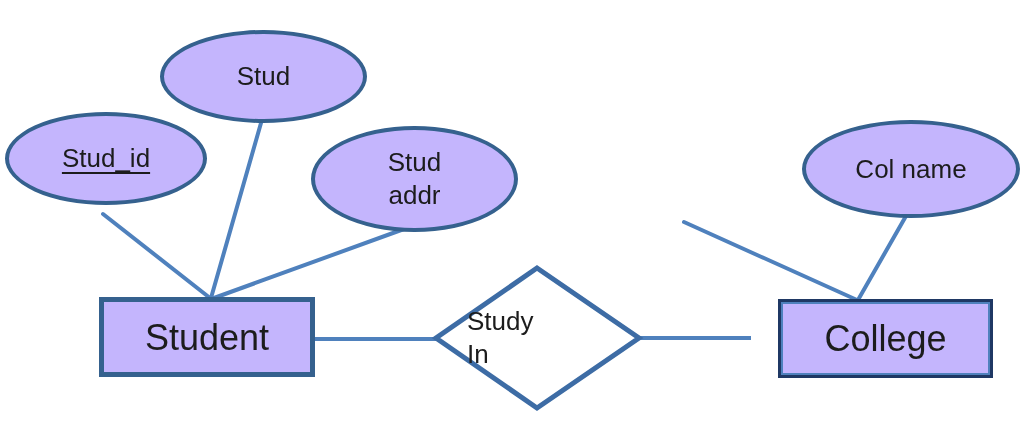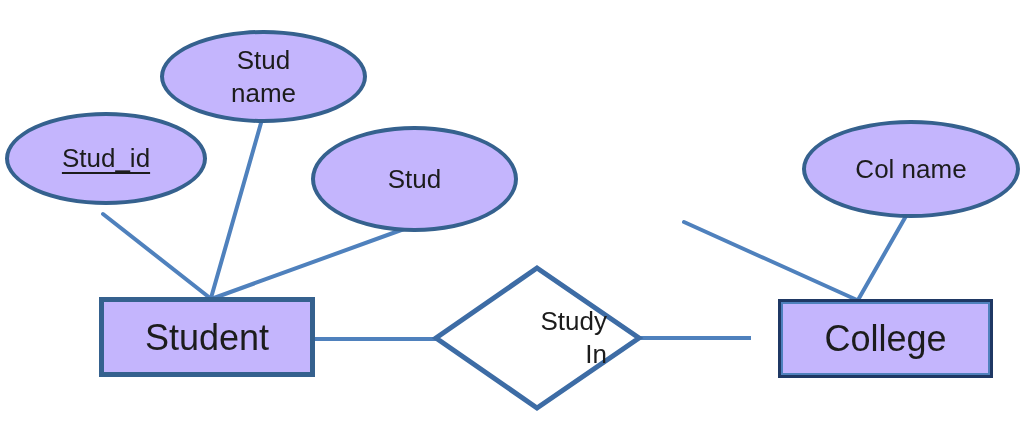"name" span { html: <span>name</span> -> none }
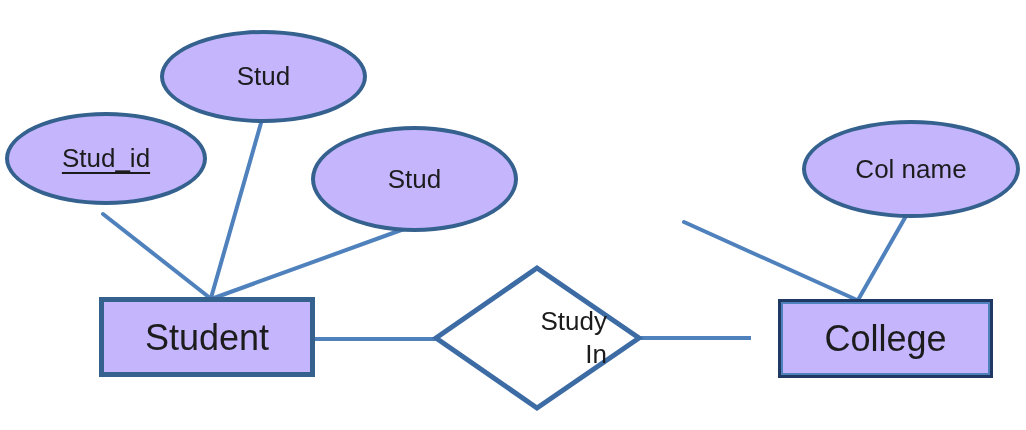"addr" span { html: none -> <span>addr</span> }
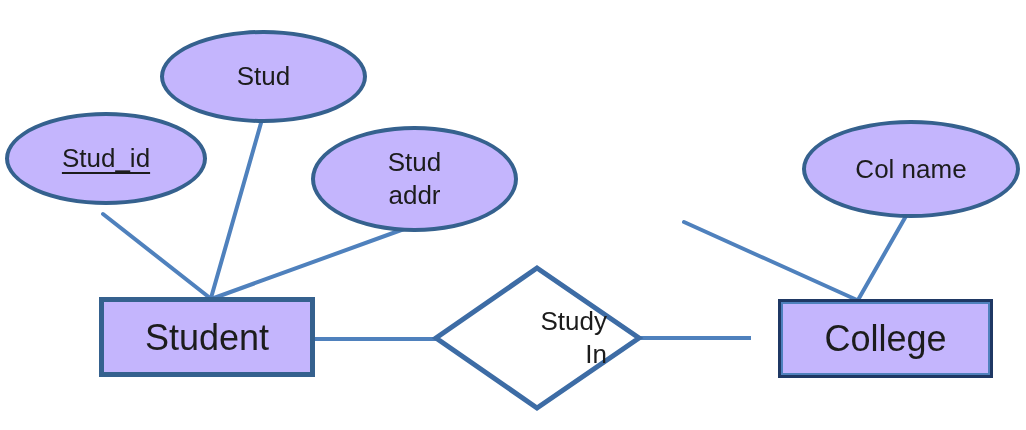"Study" .diamond-label { align-items: flex-end -> flex-start }
